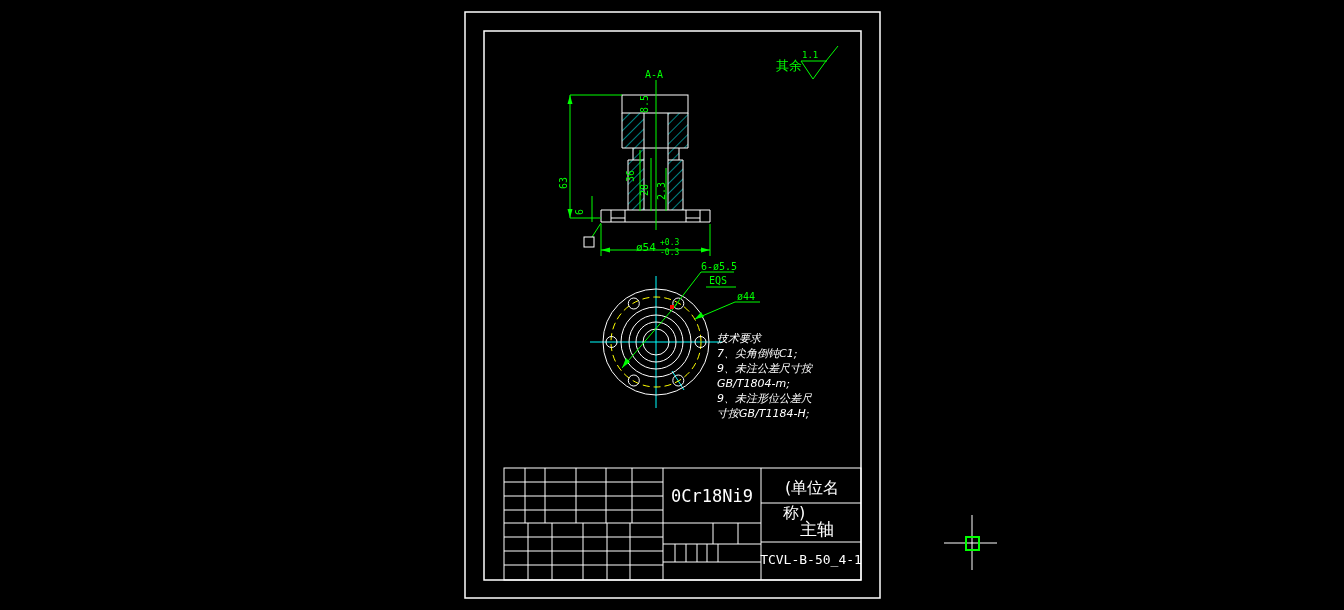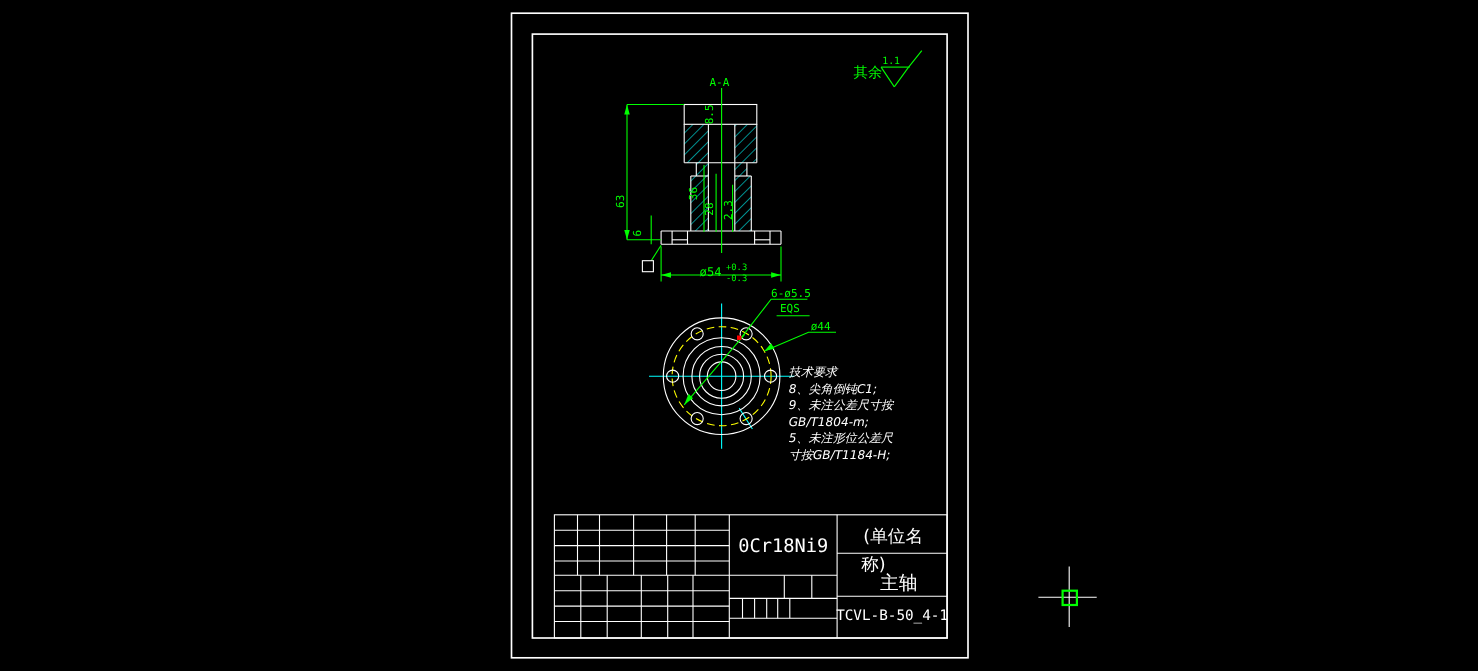"8、尖角倒钝C1;" div { text: 8 -> 7 }
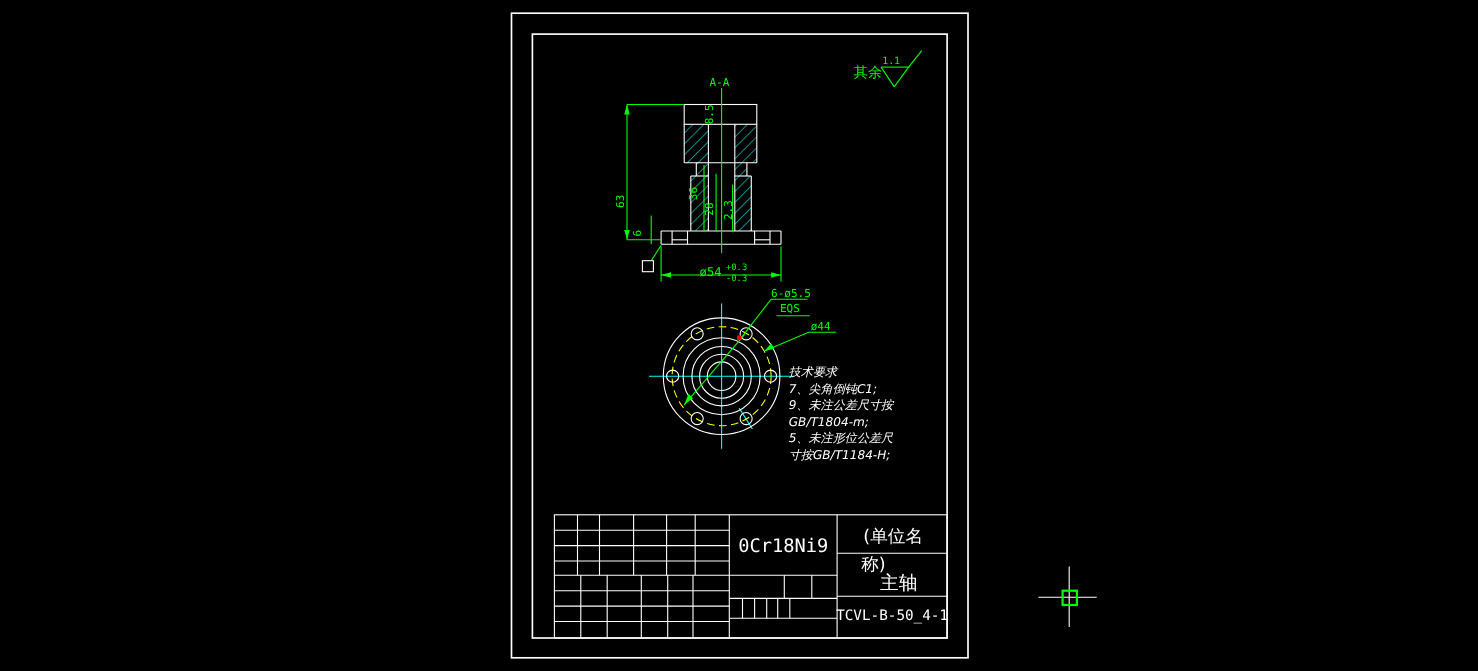"5、未注形位公差尺" div { text: 5 -> 9 }
